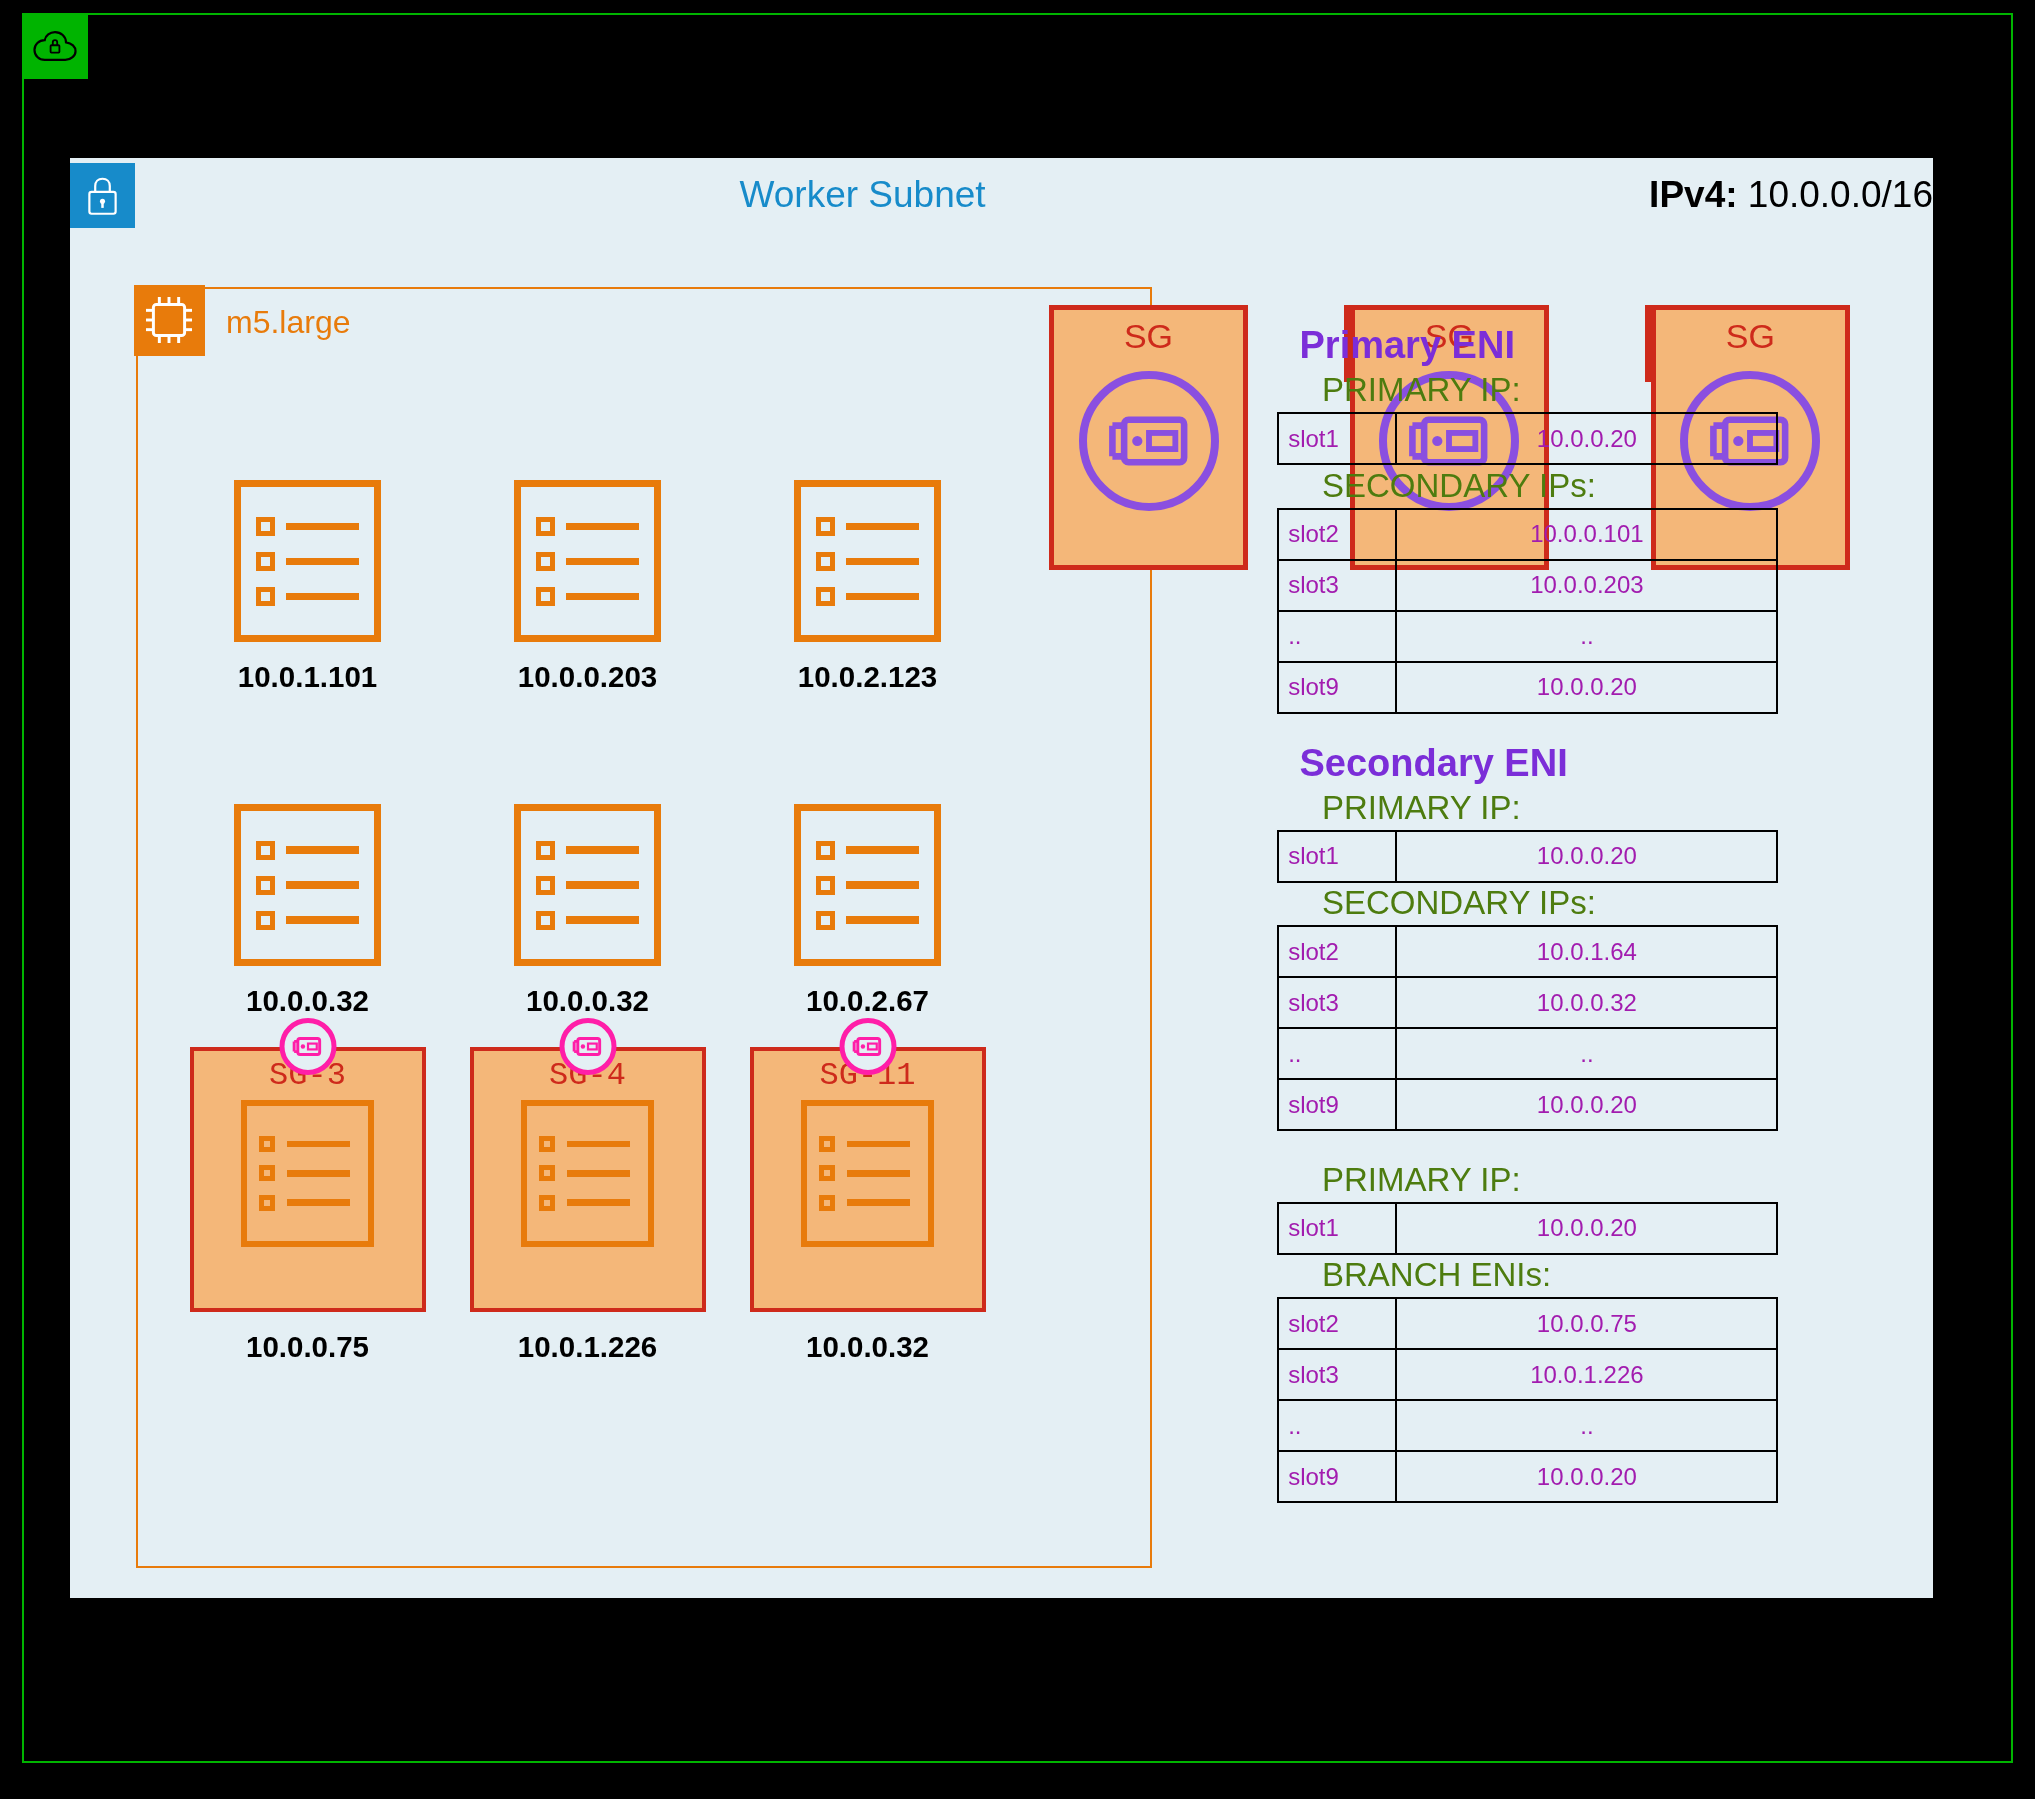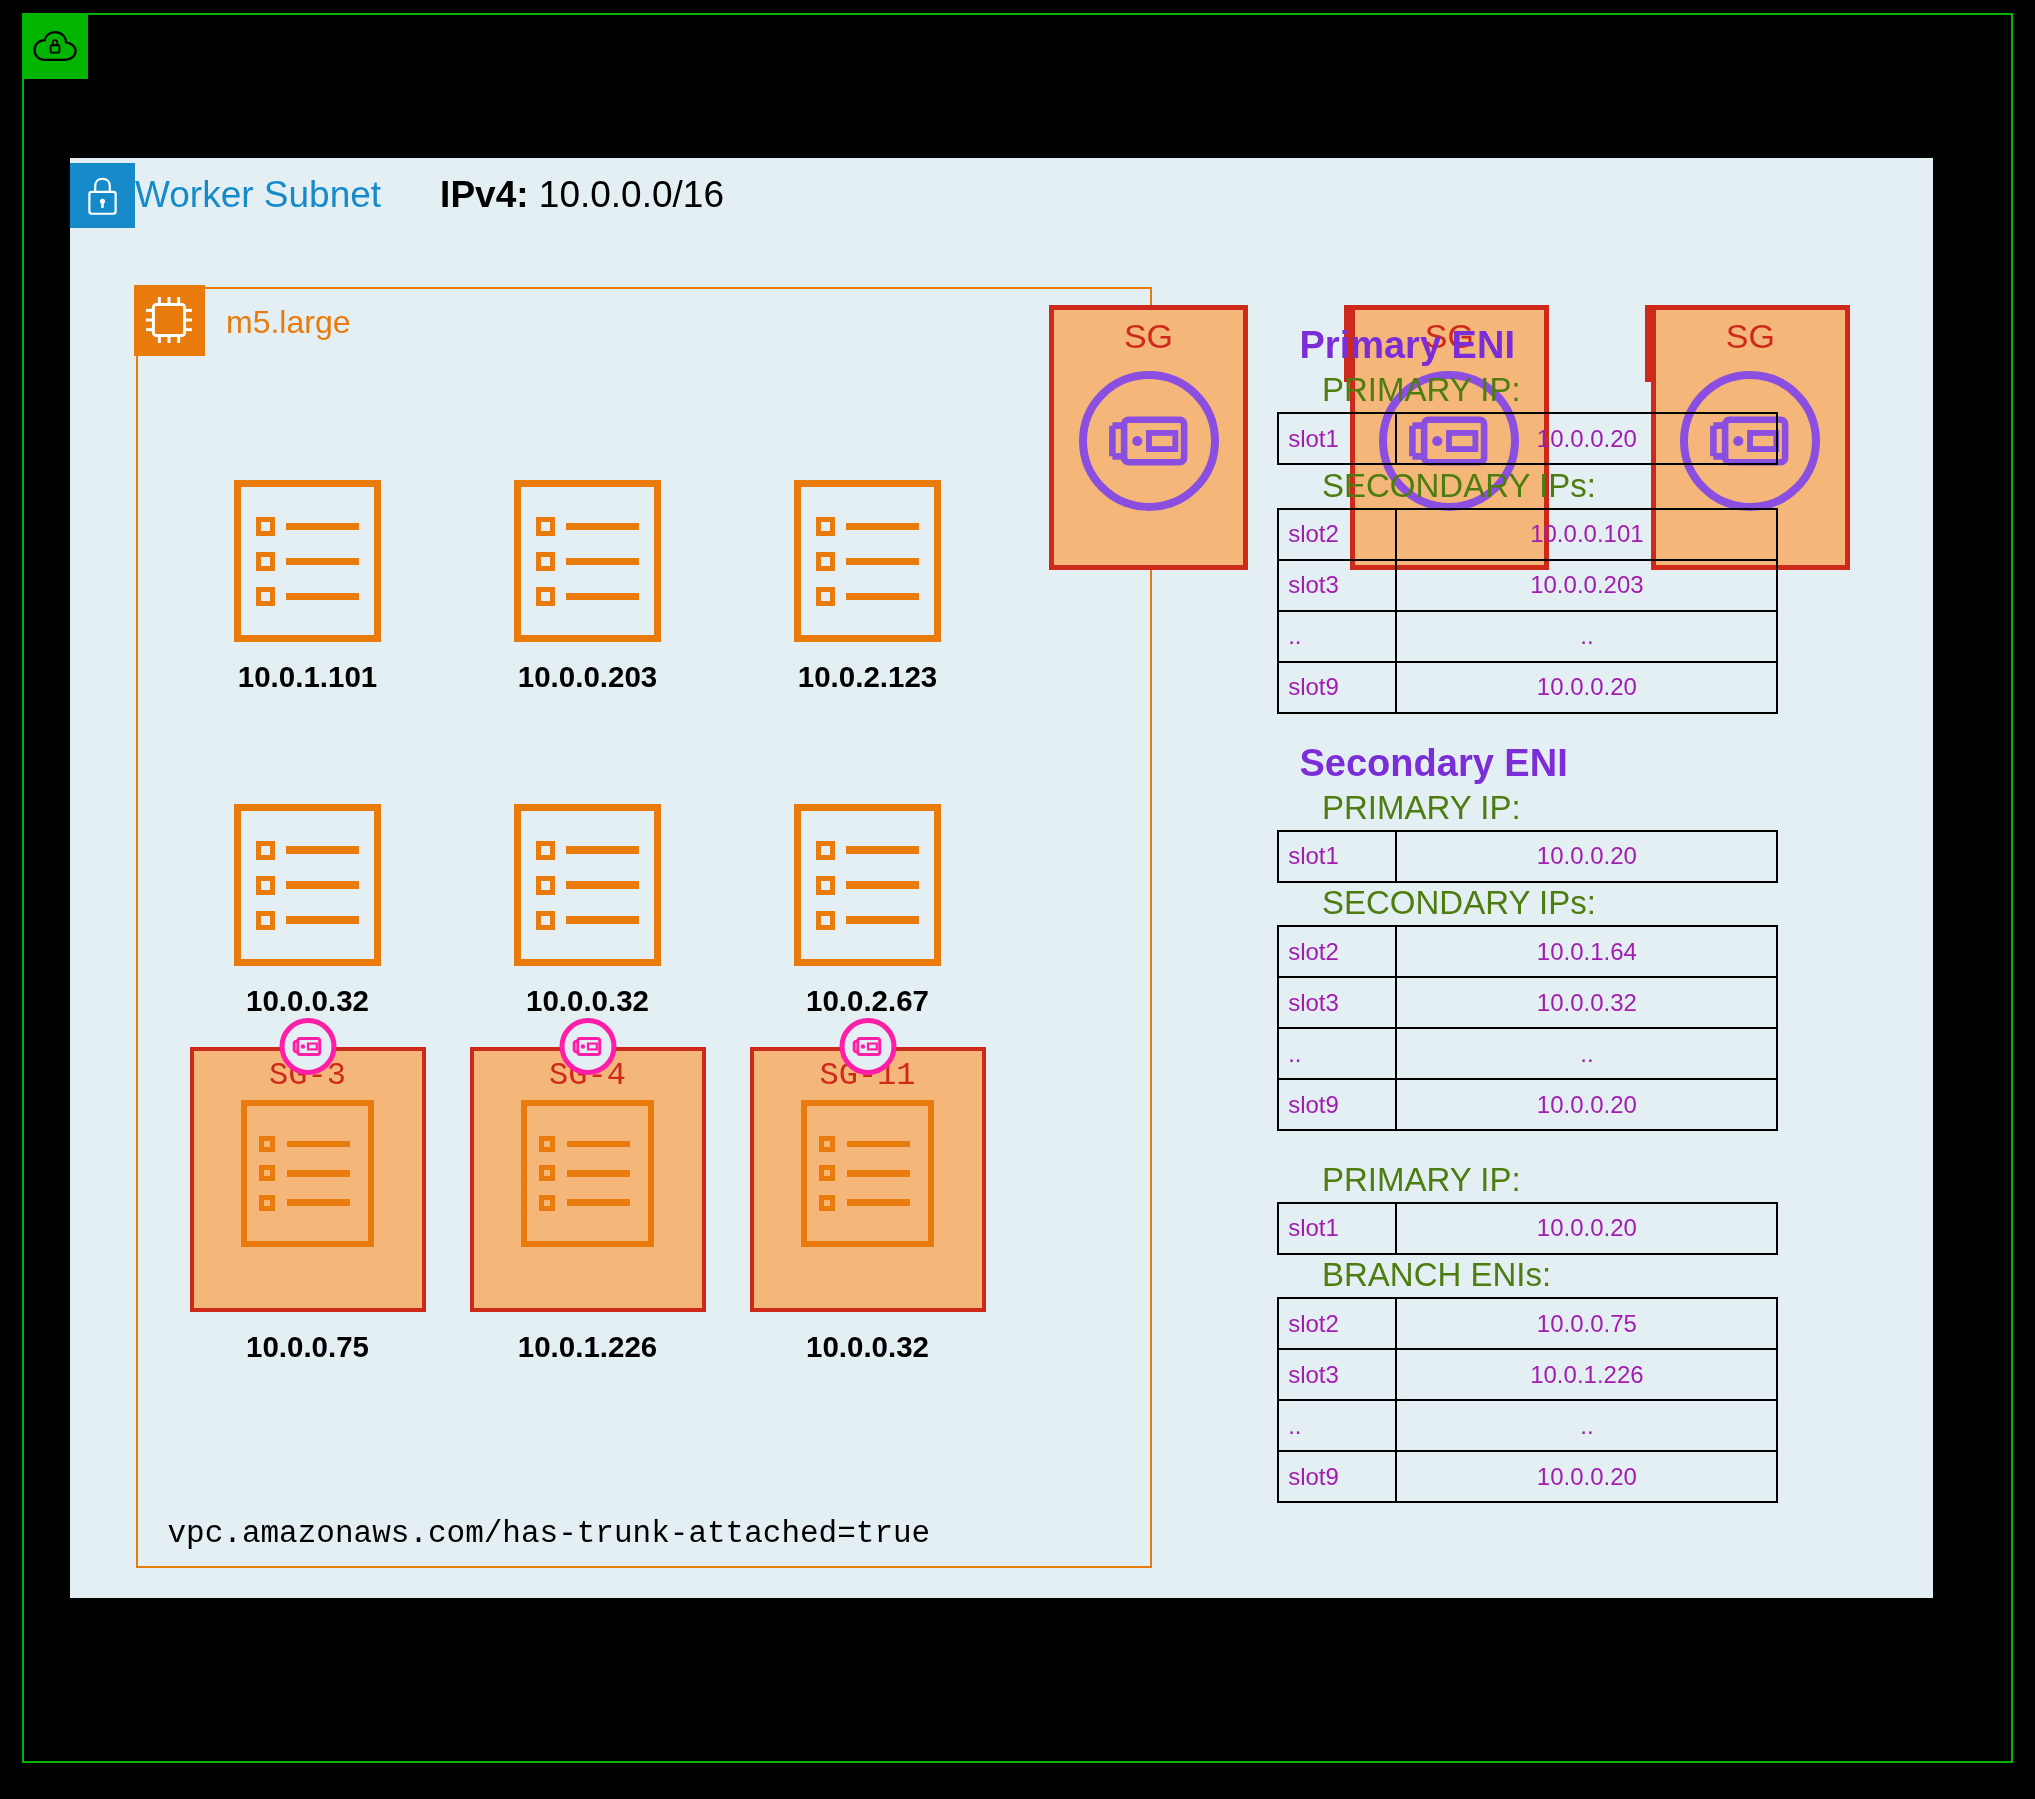"Worker Subnet" .subnet-header { gap: none -> 22px; justify-content: none -> space-between }
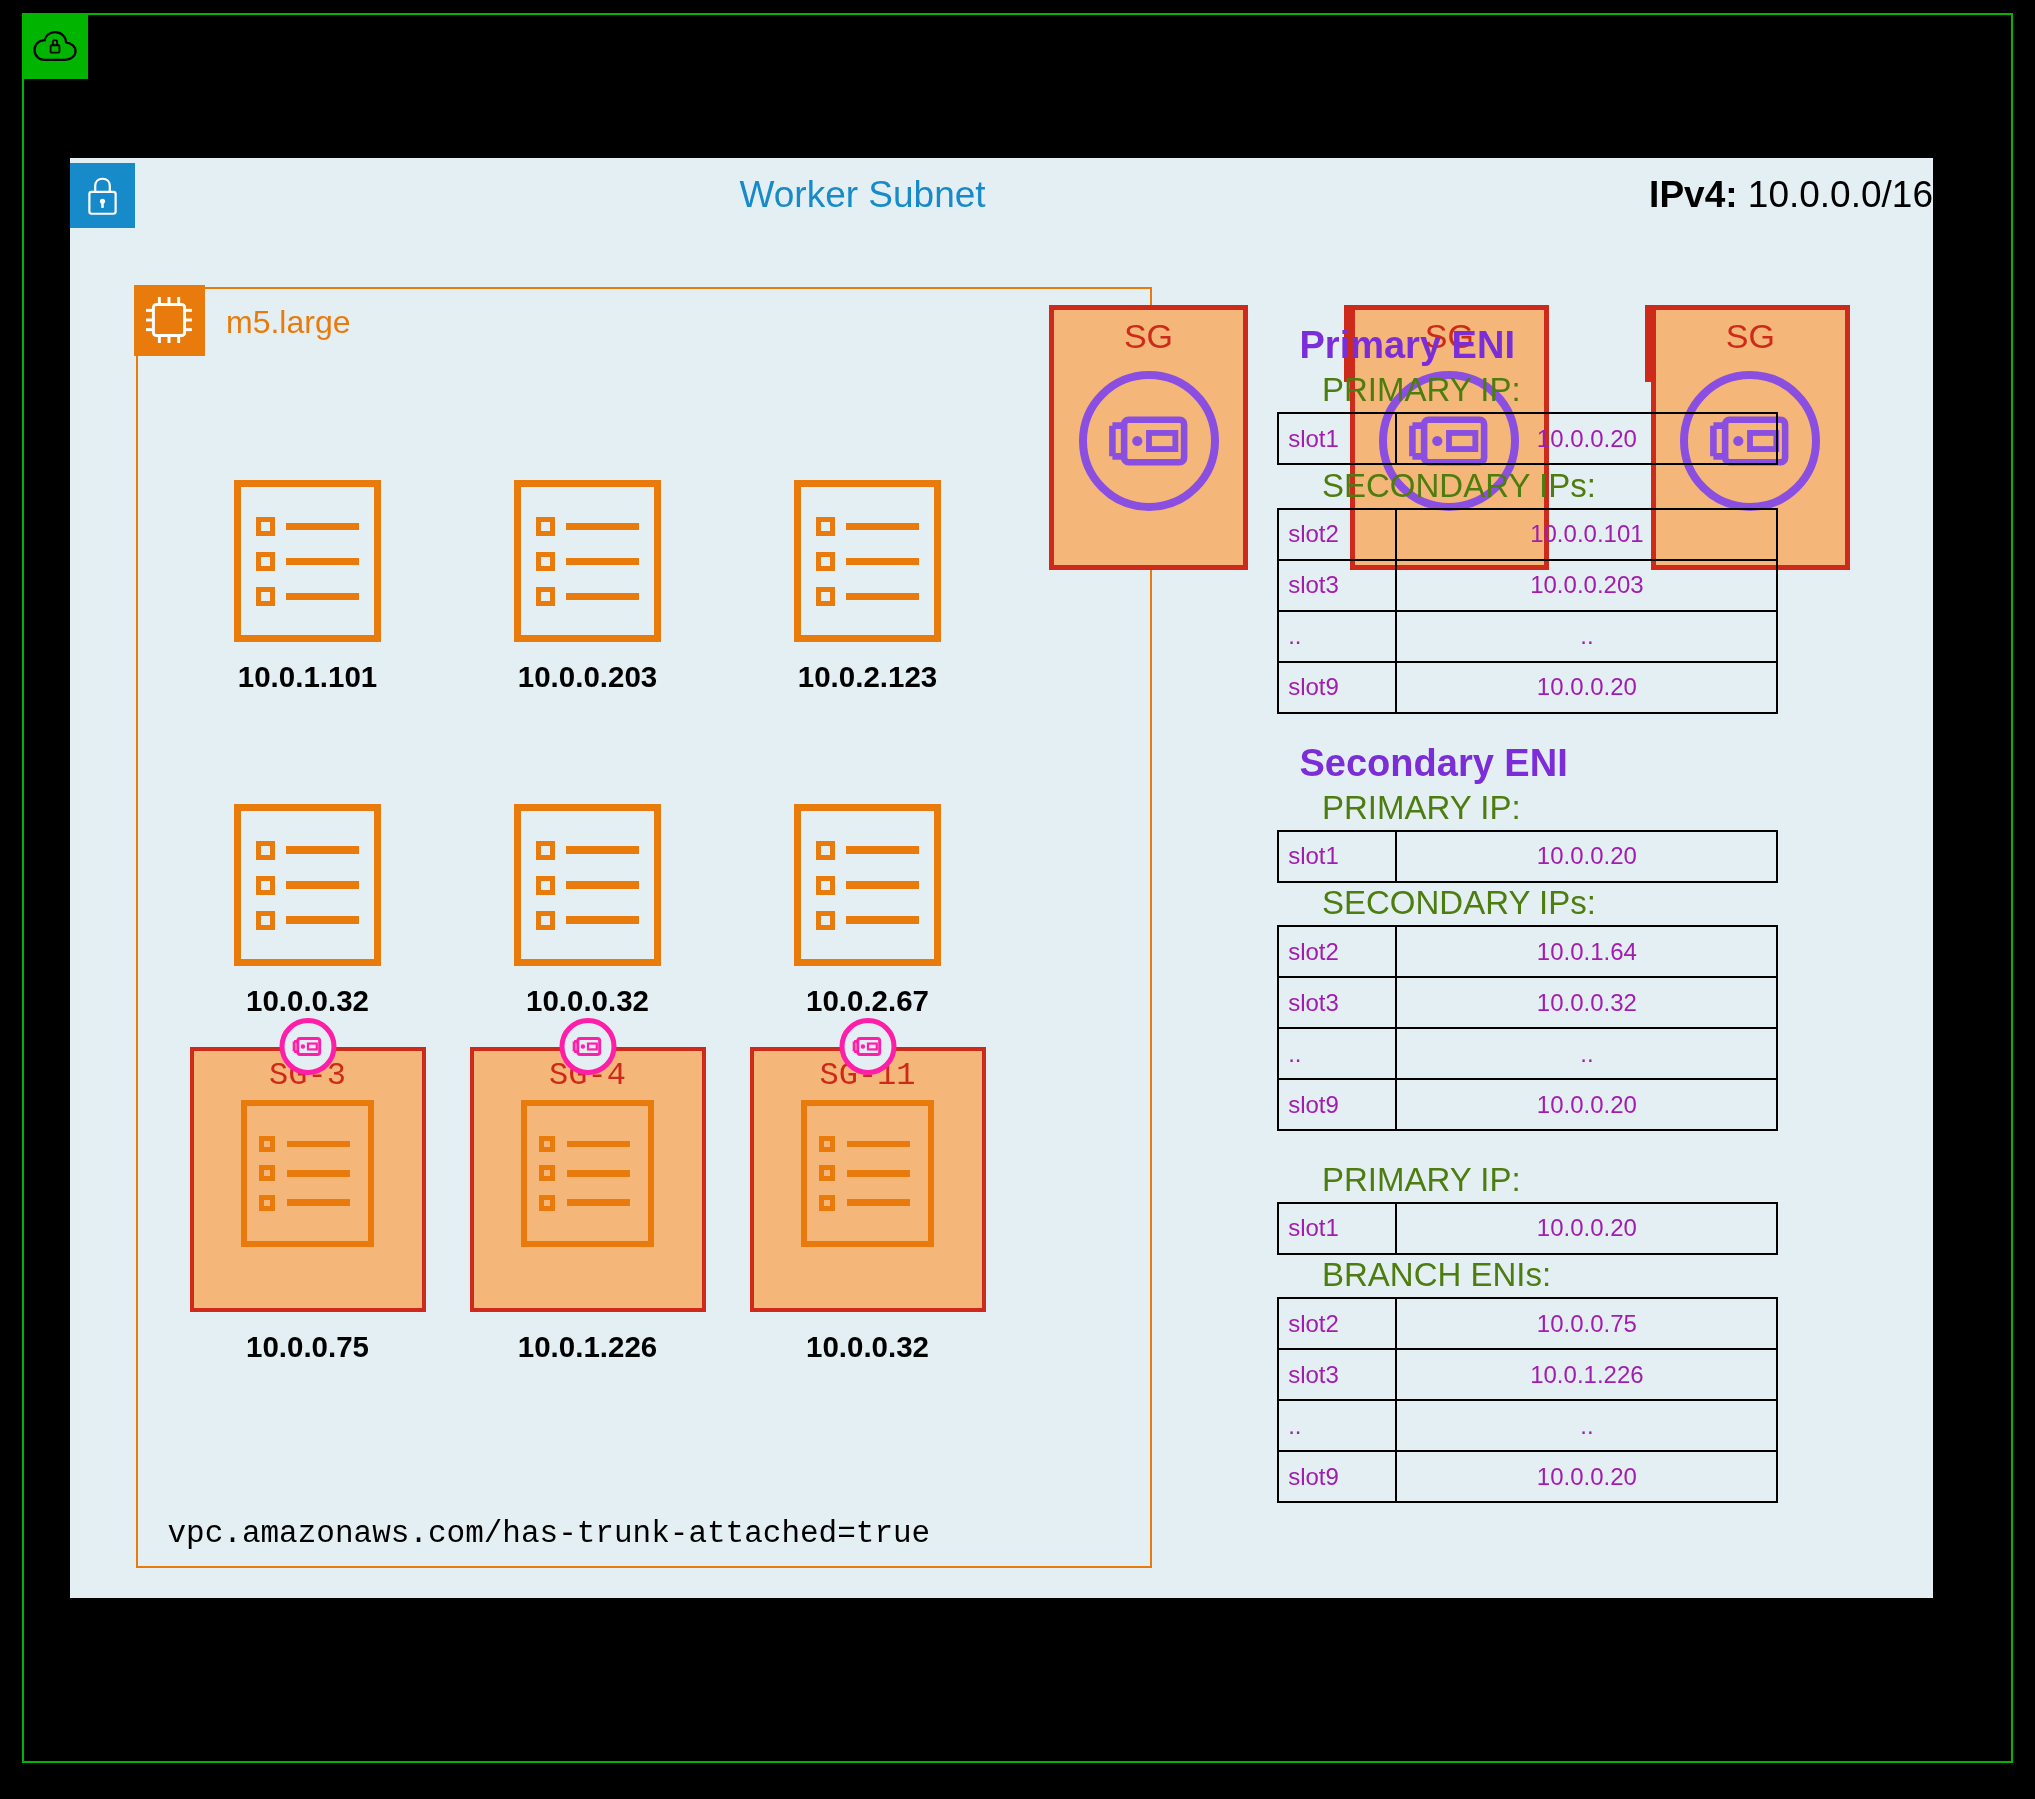"vpc.amazonaws.com/has-trunk-attached=tru" div.footer-line { html: <div>vpc.amazonaws.com/has-trunk-attached=true</div> -> none }
